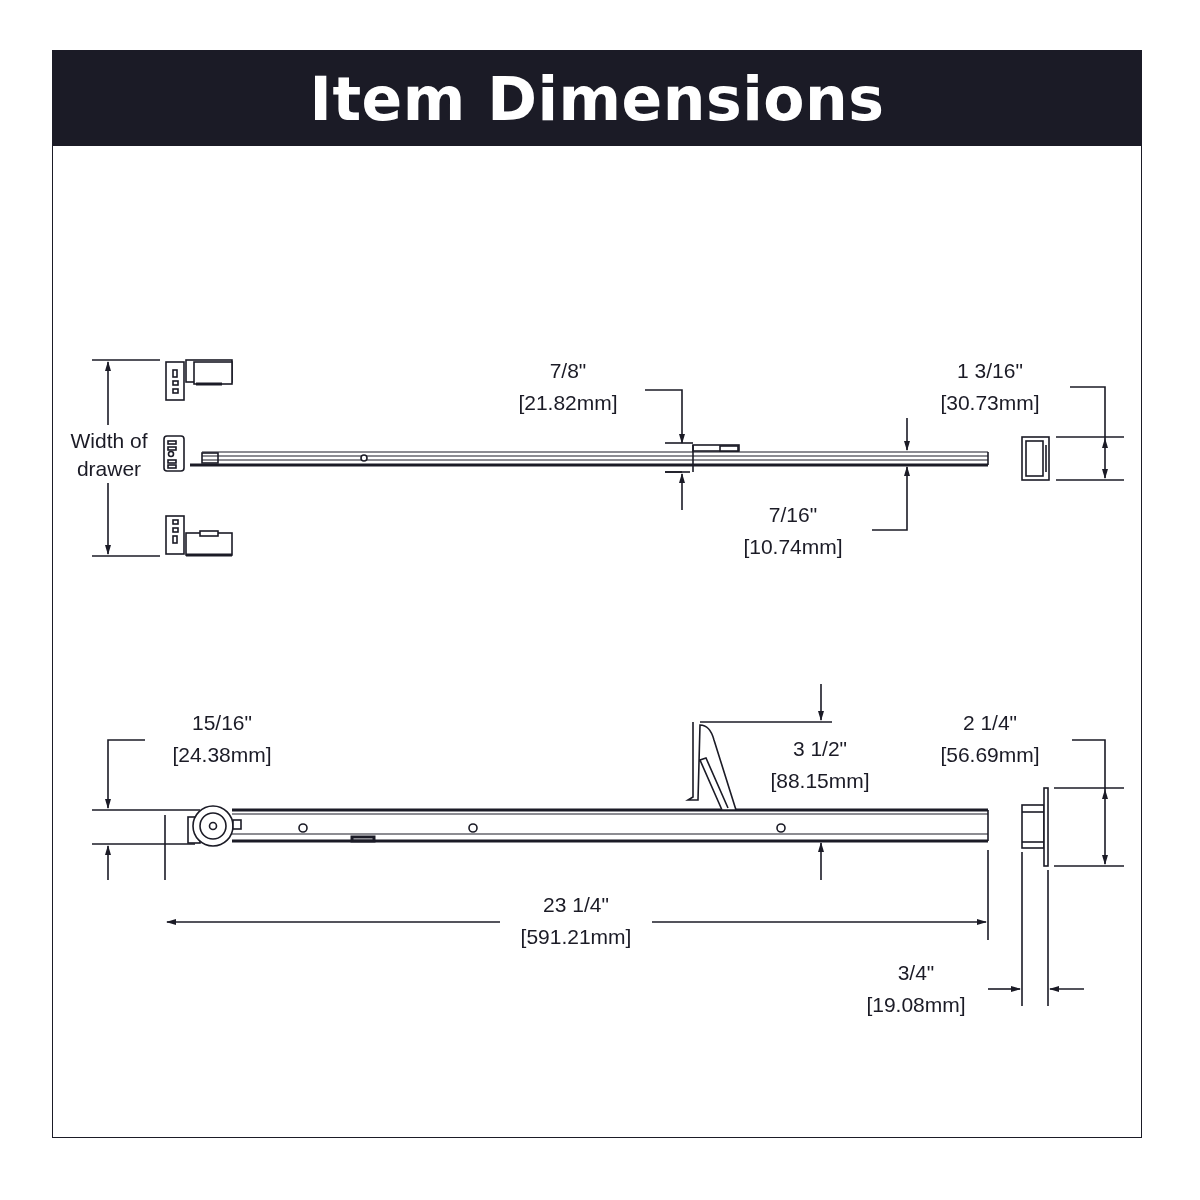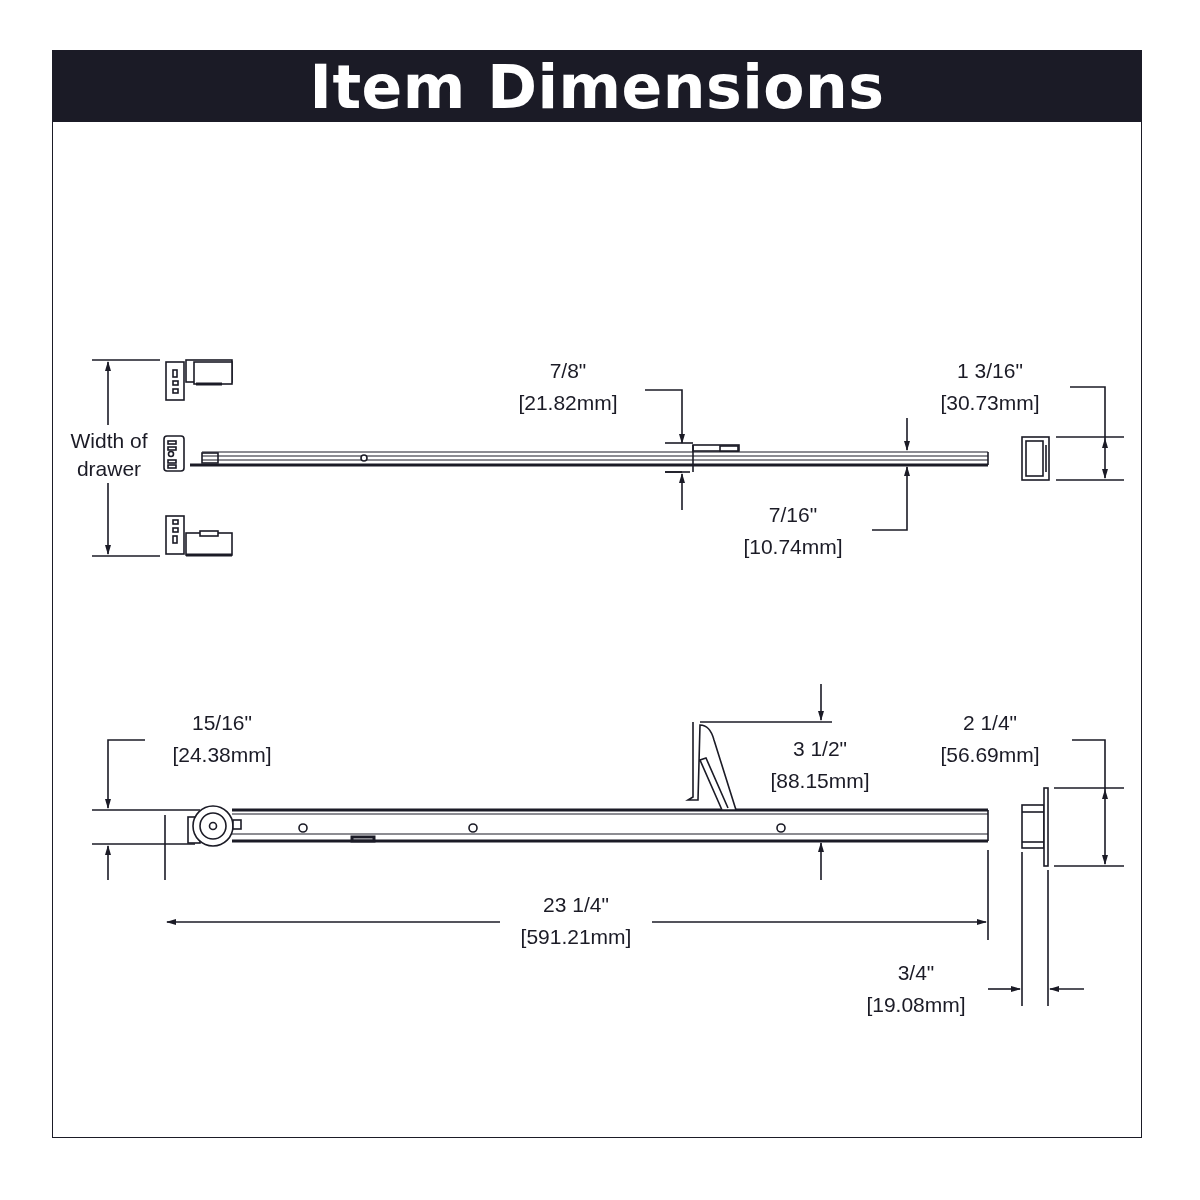"Item Dimensions" .header { height: 71px -> 95px }
